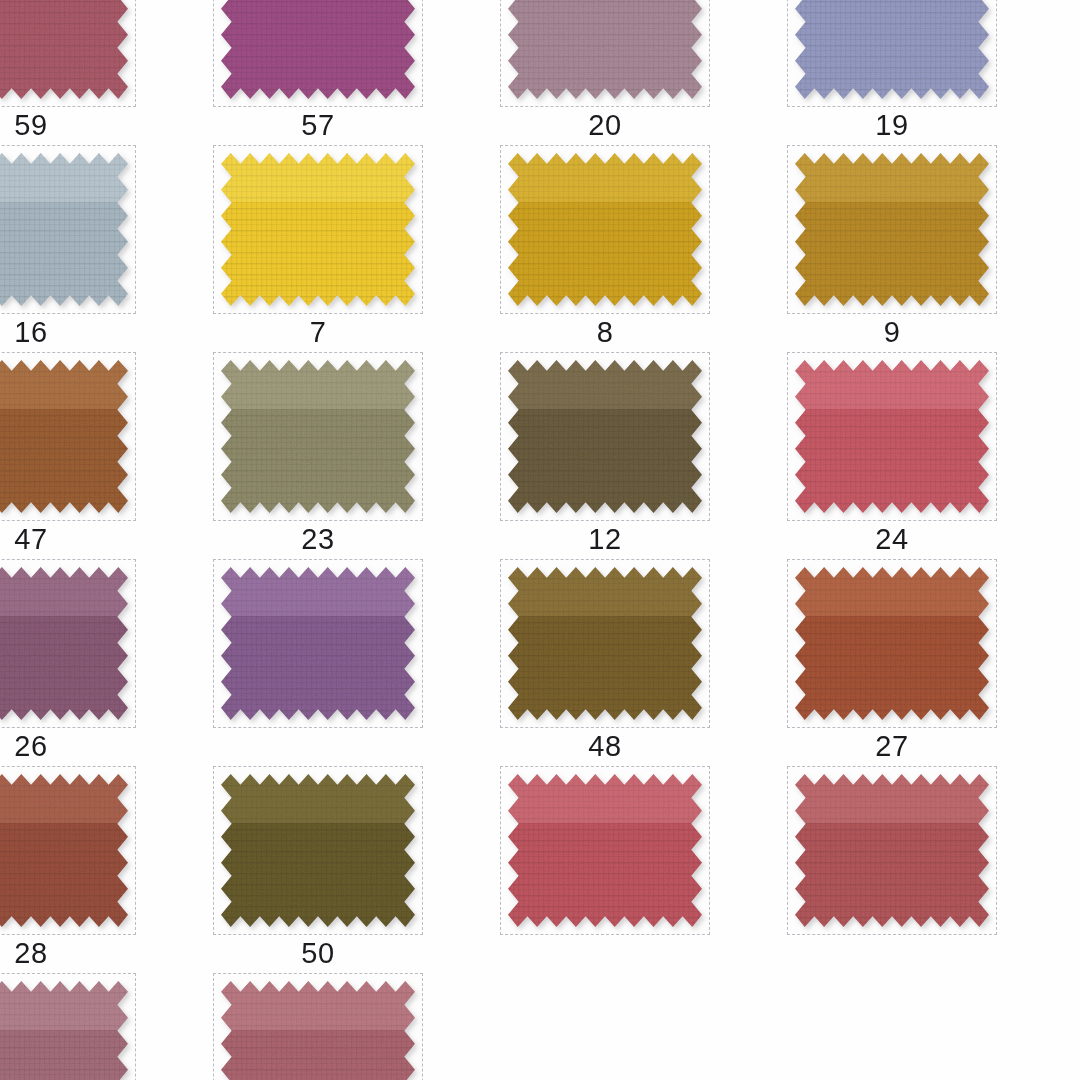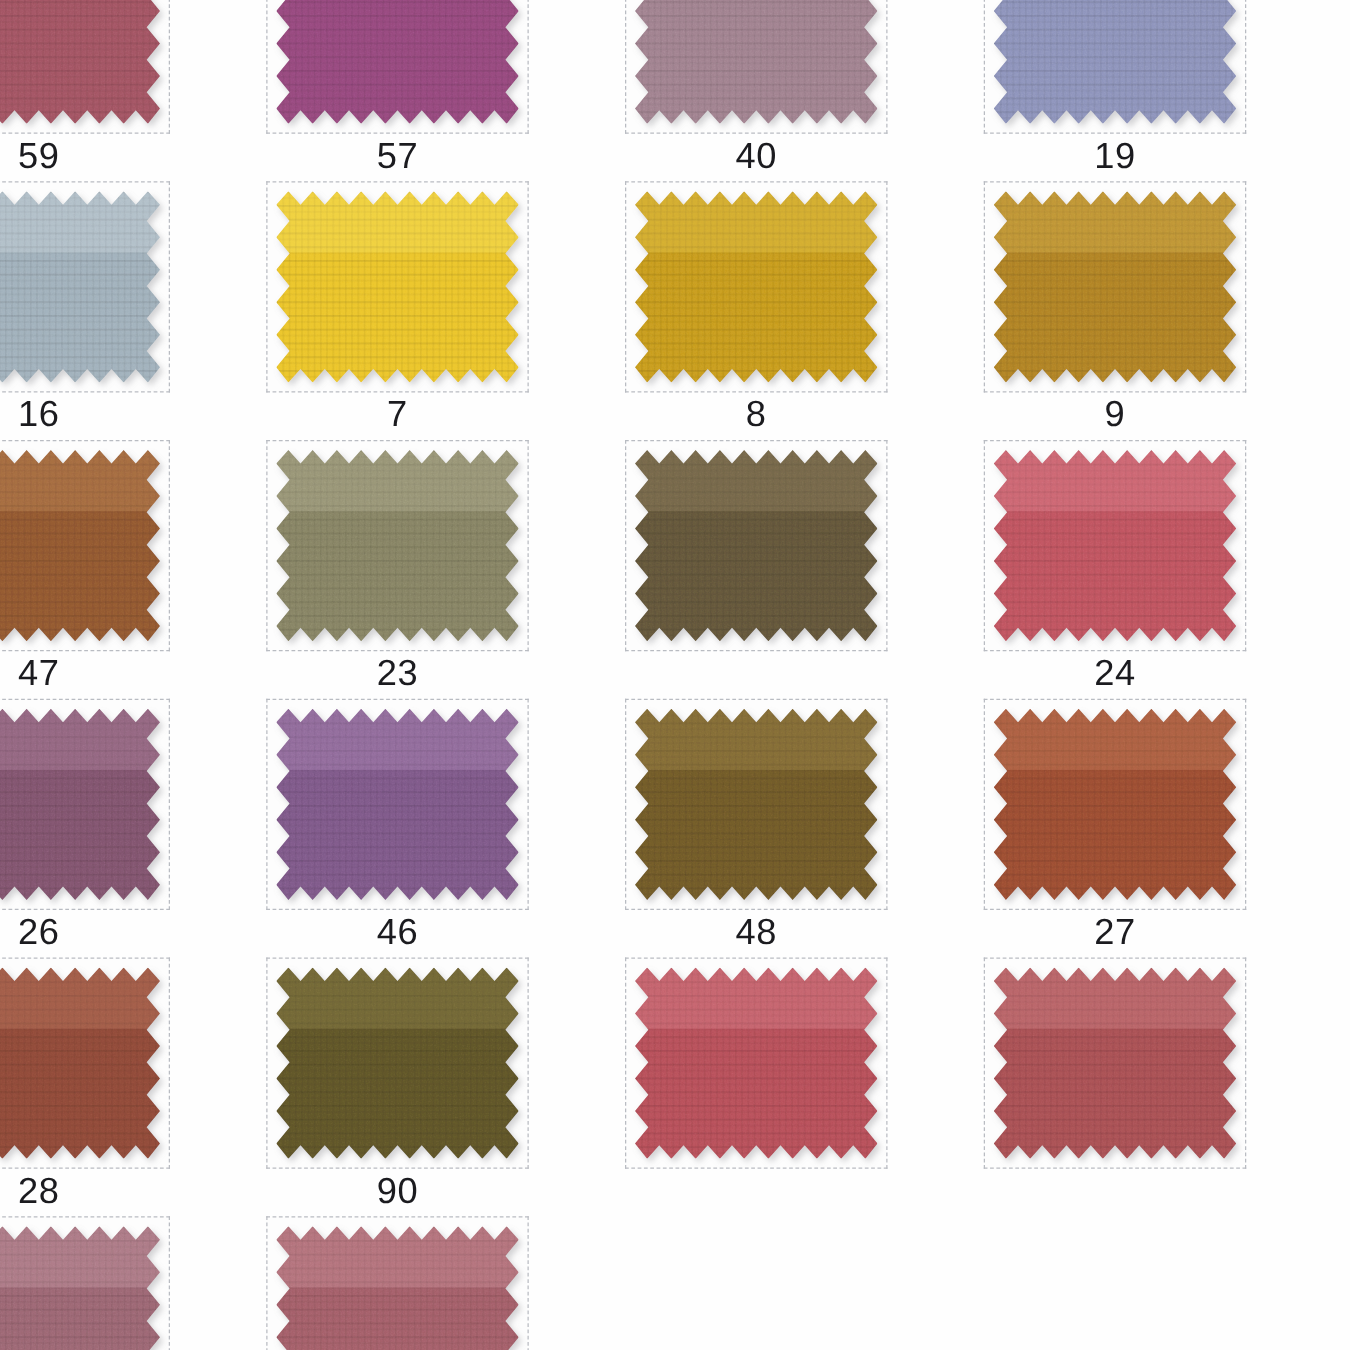"40" div.swatch-label { text: 40 -> 20 }
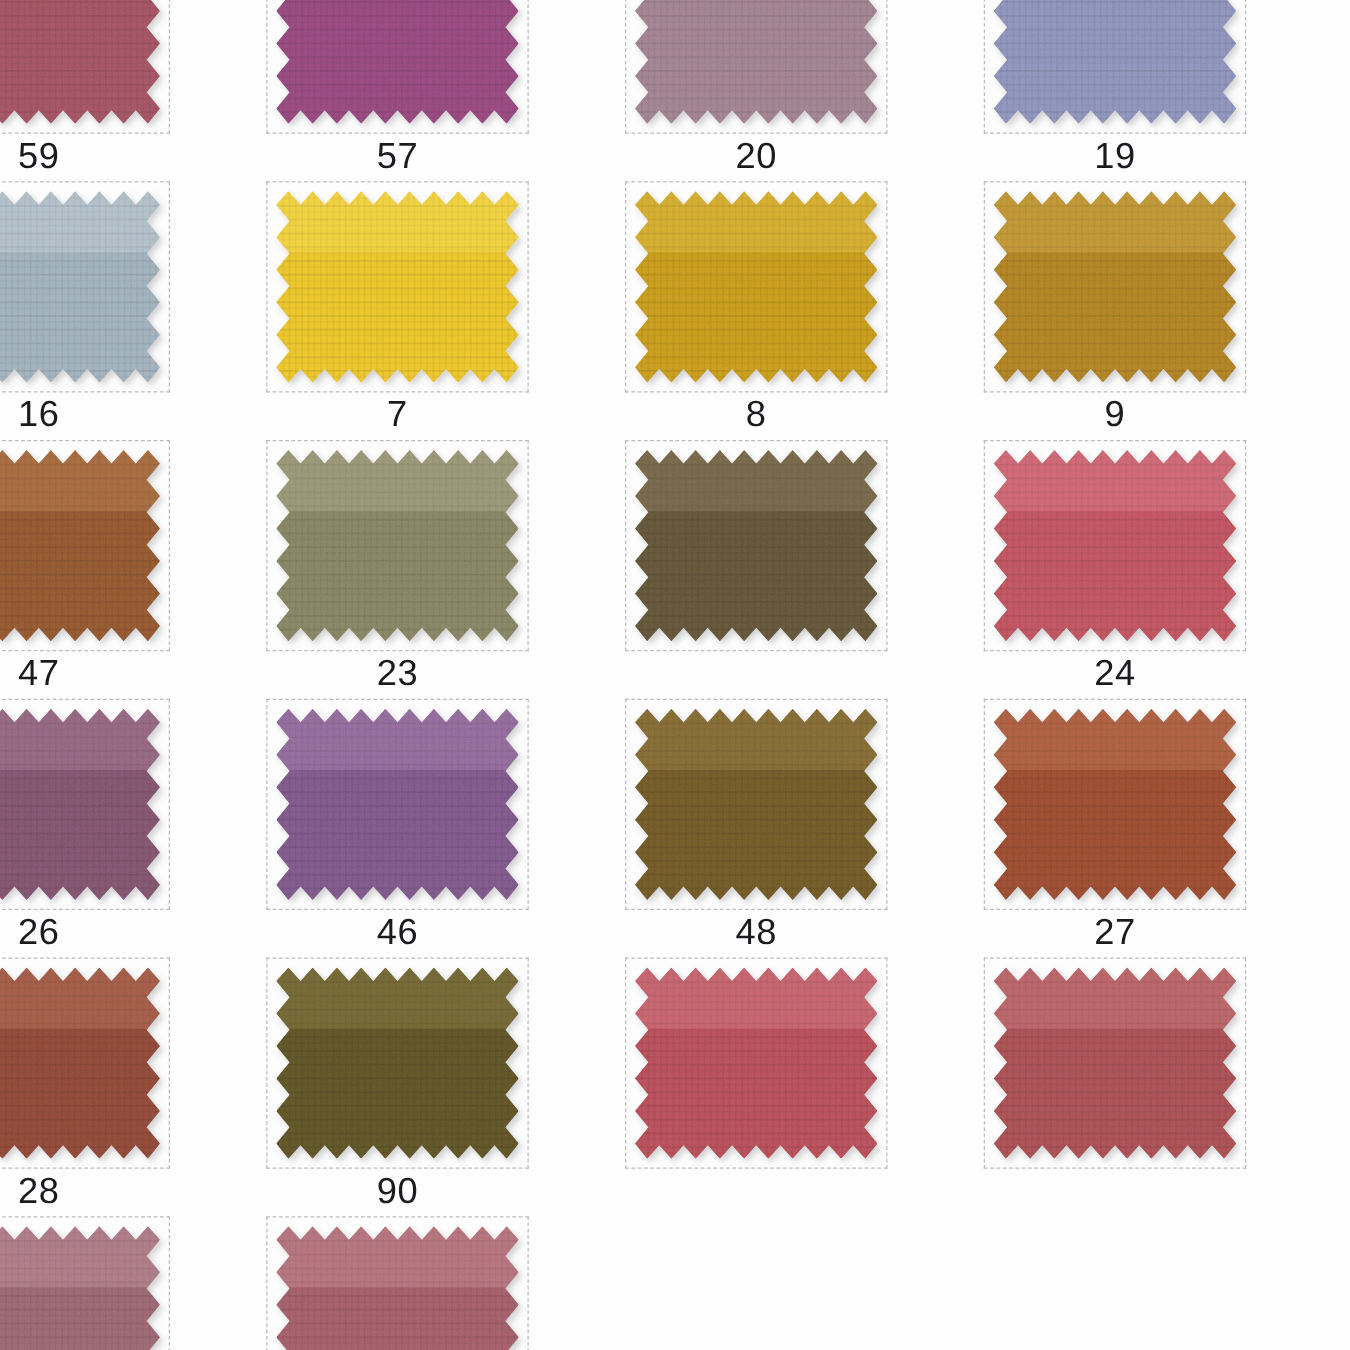"12" div.swatch-label { html: none -> <div>12</div> }
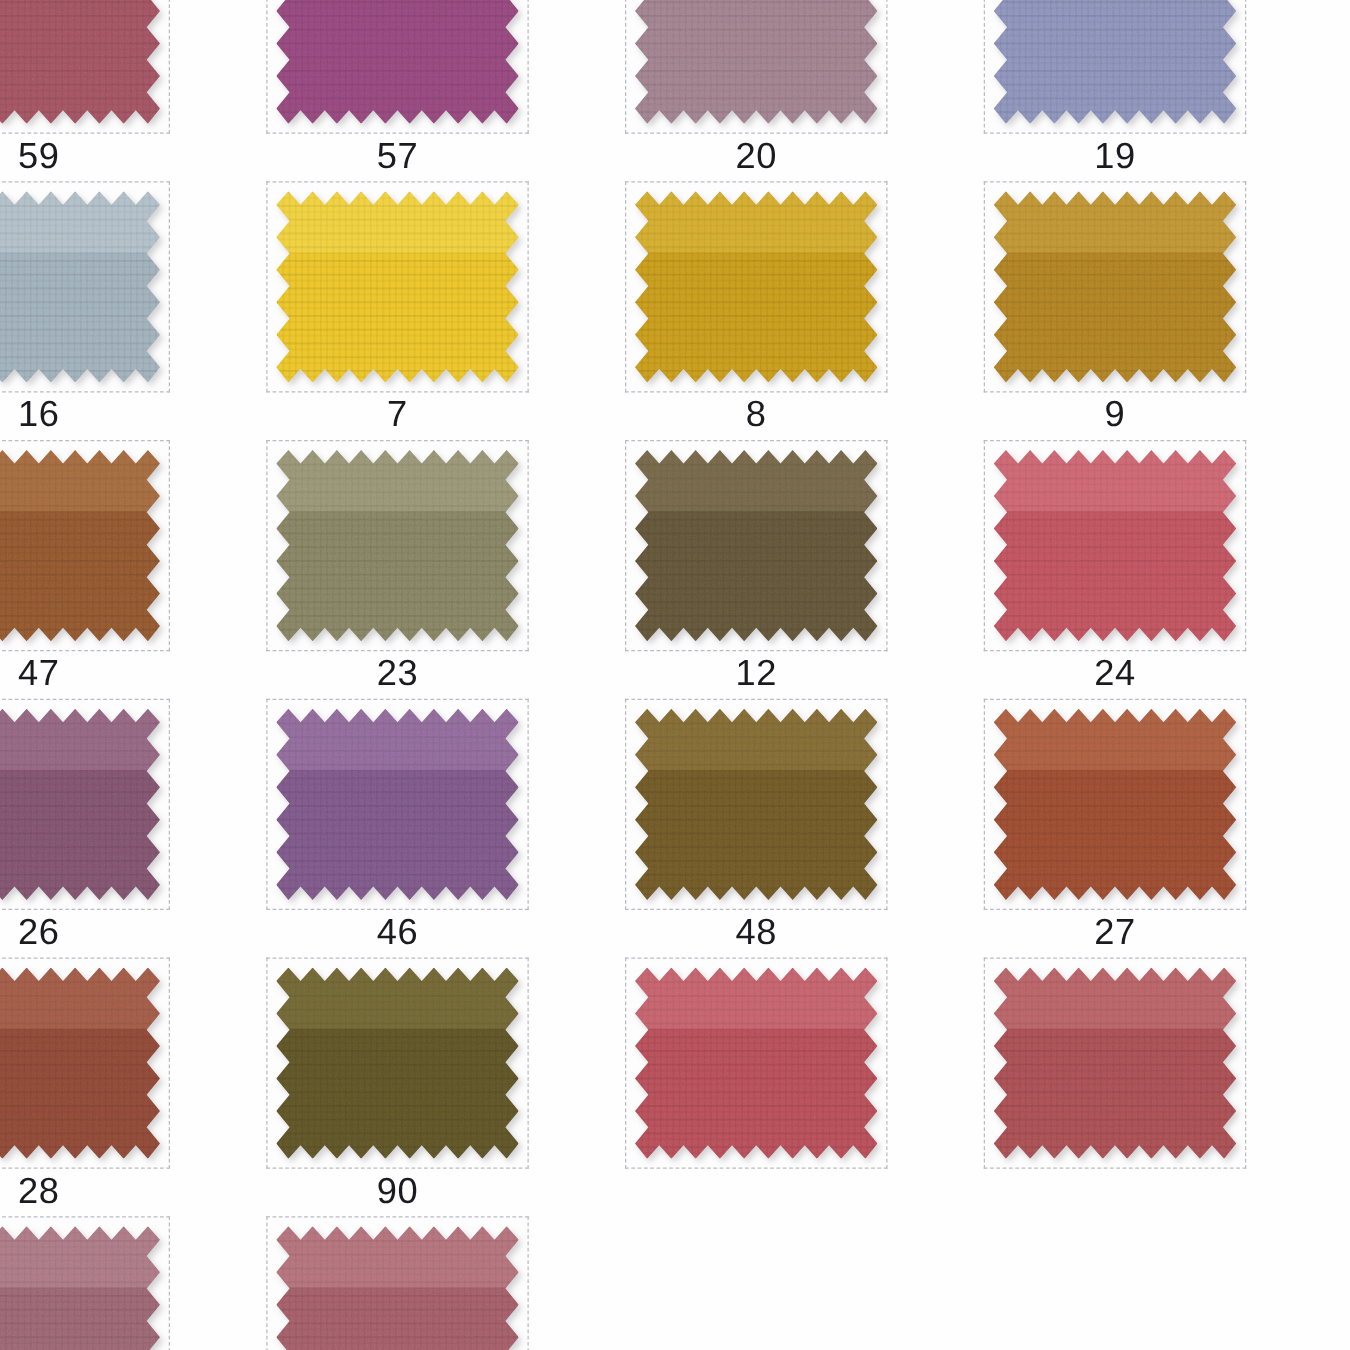"46" div.swatch-label { html: <div>46</div> -> none }
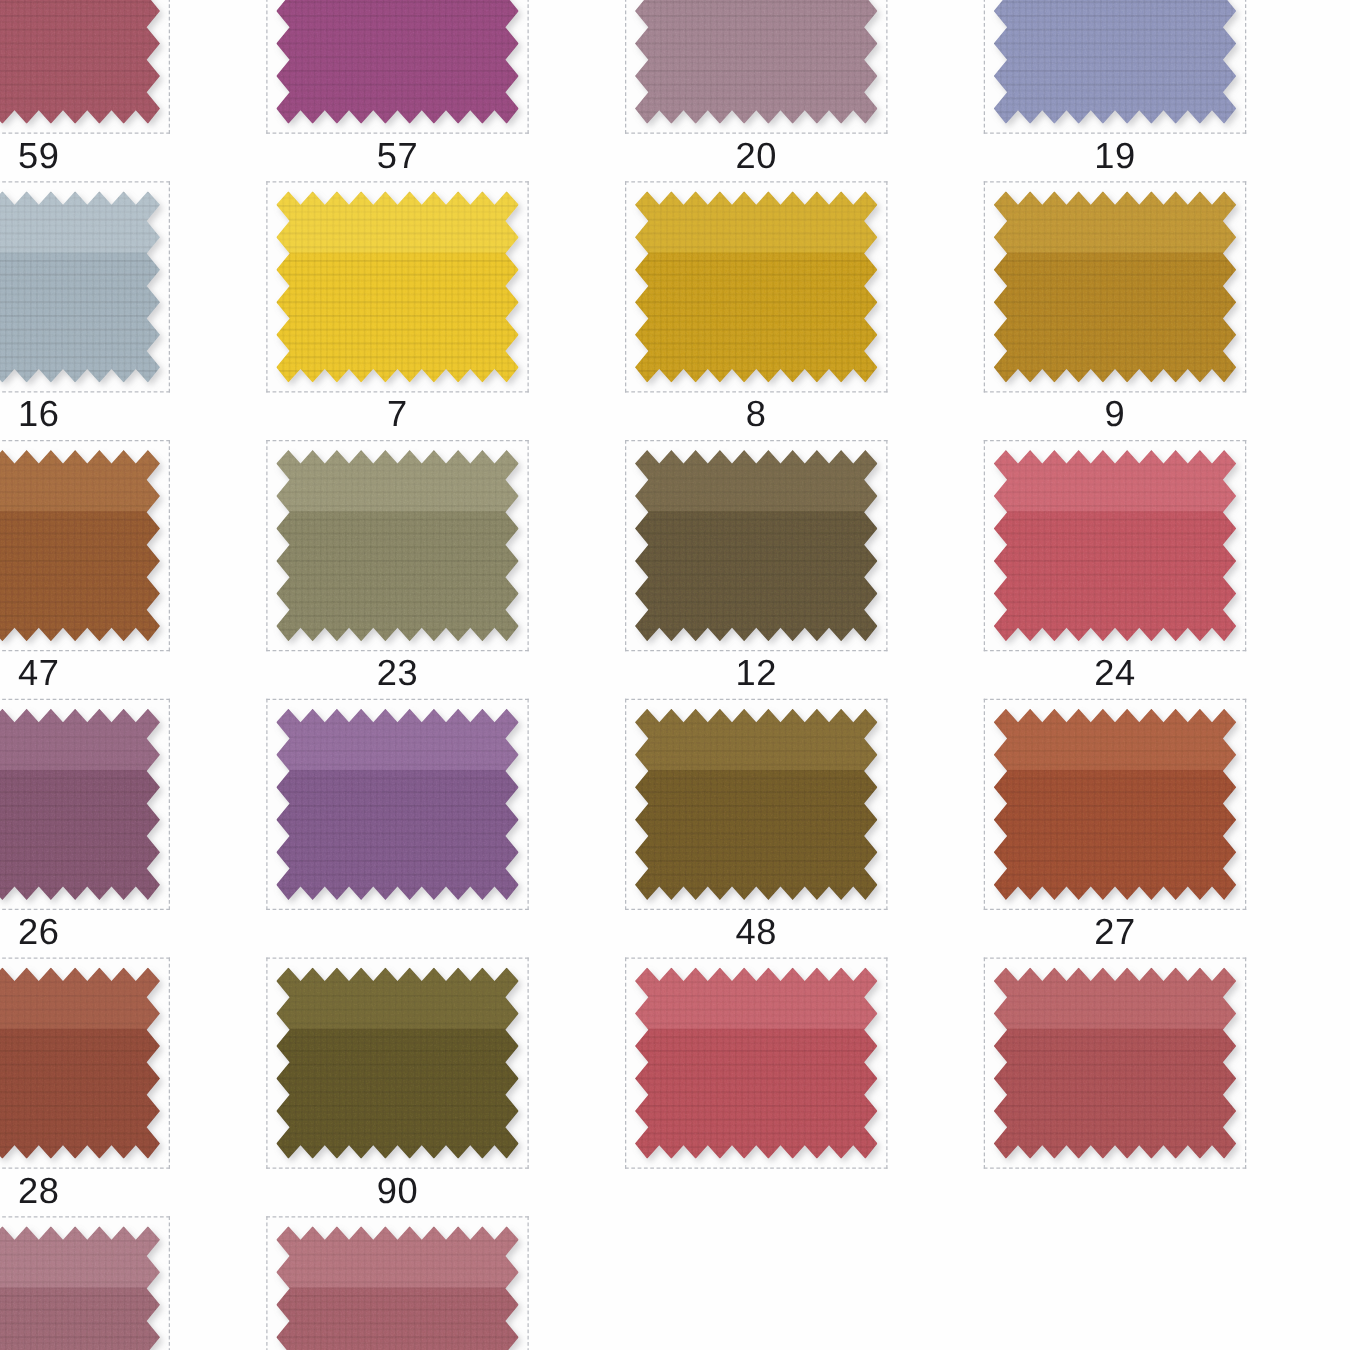"90" div.swatch-label { text: 90 -> 50 }
